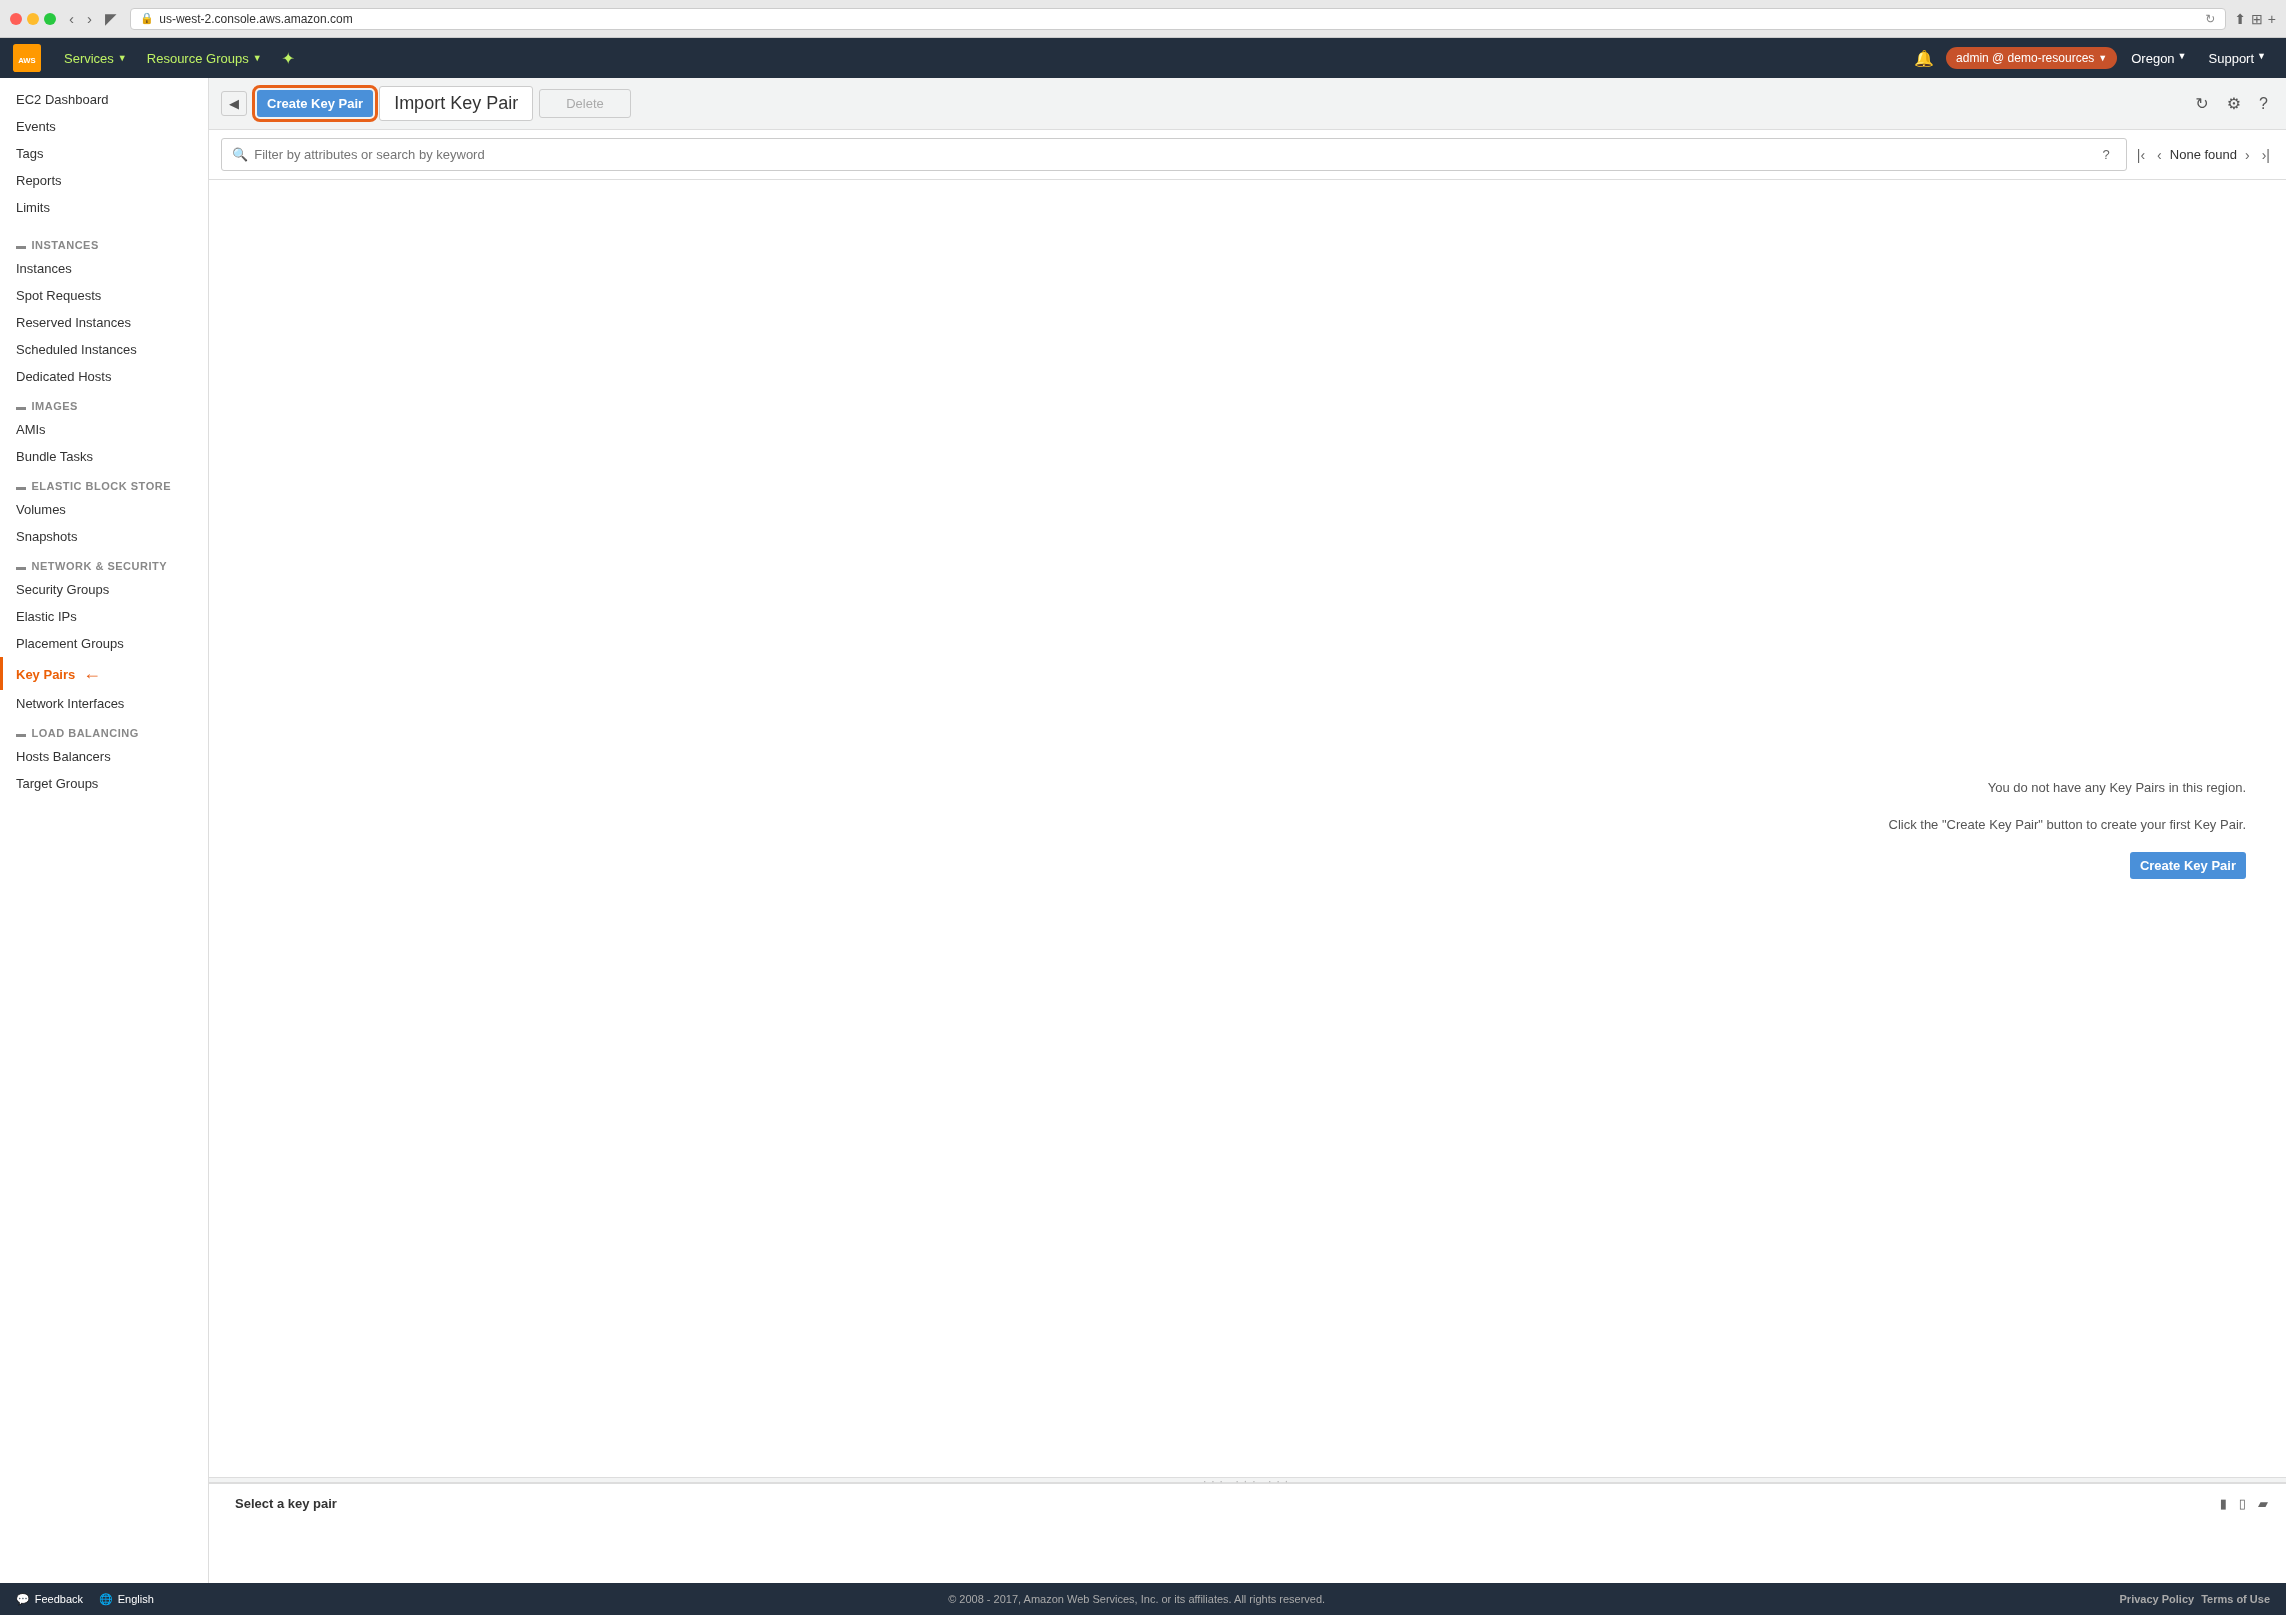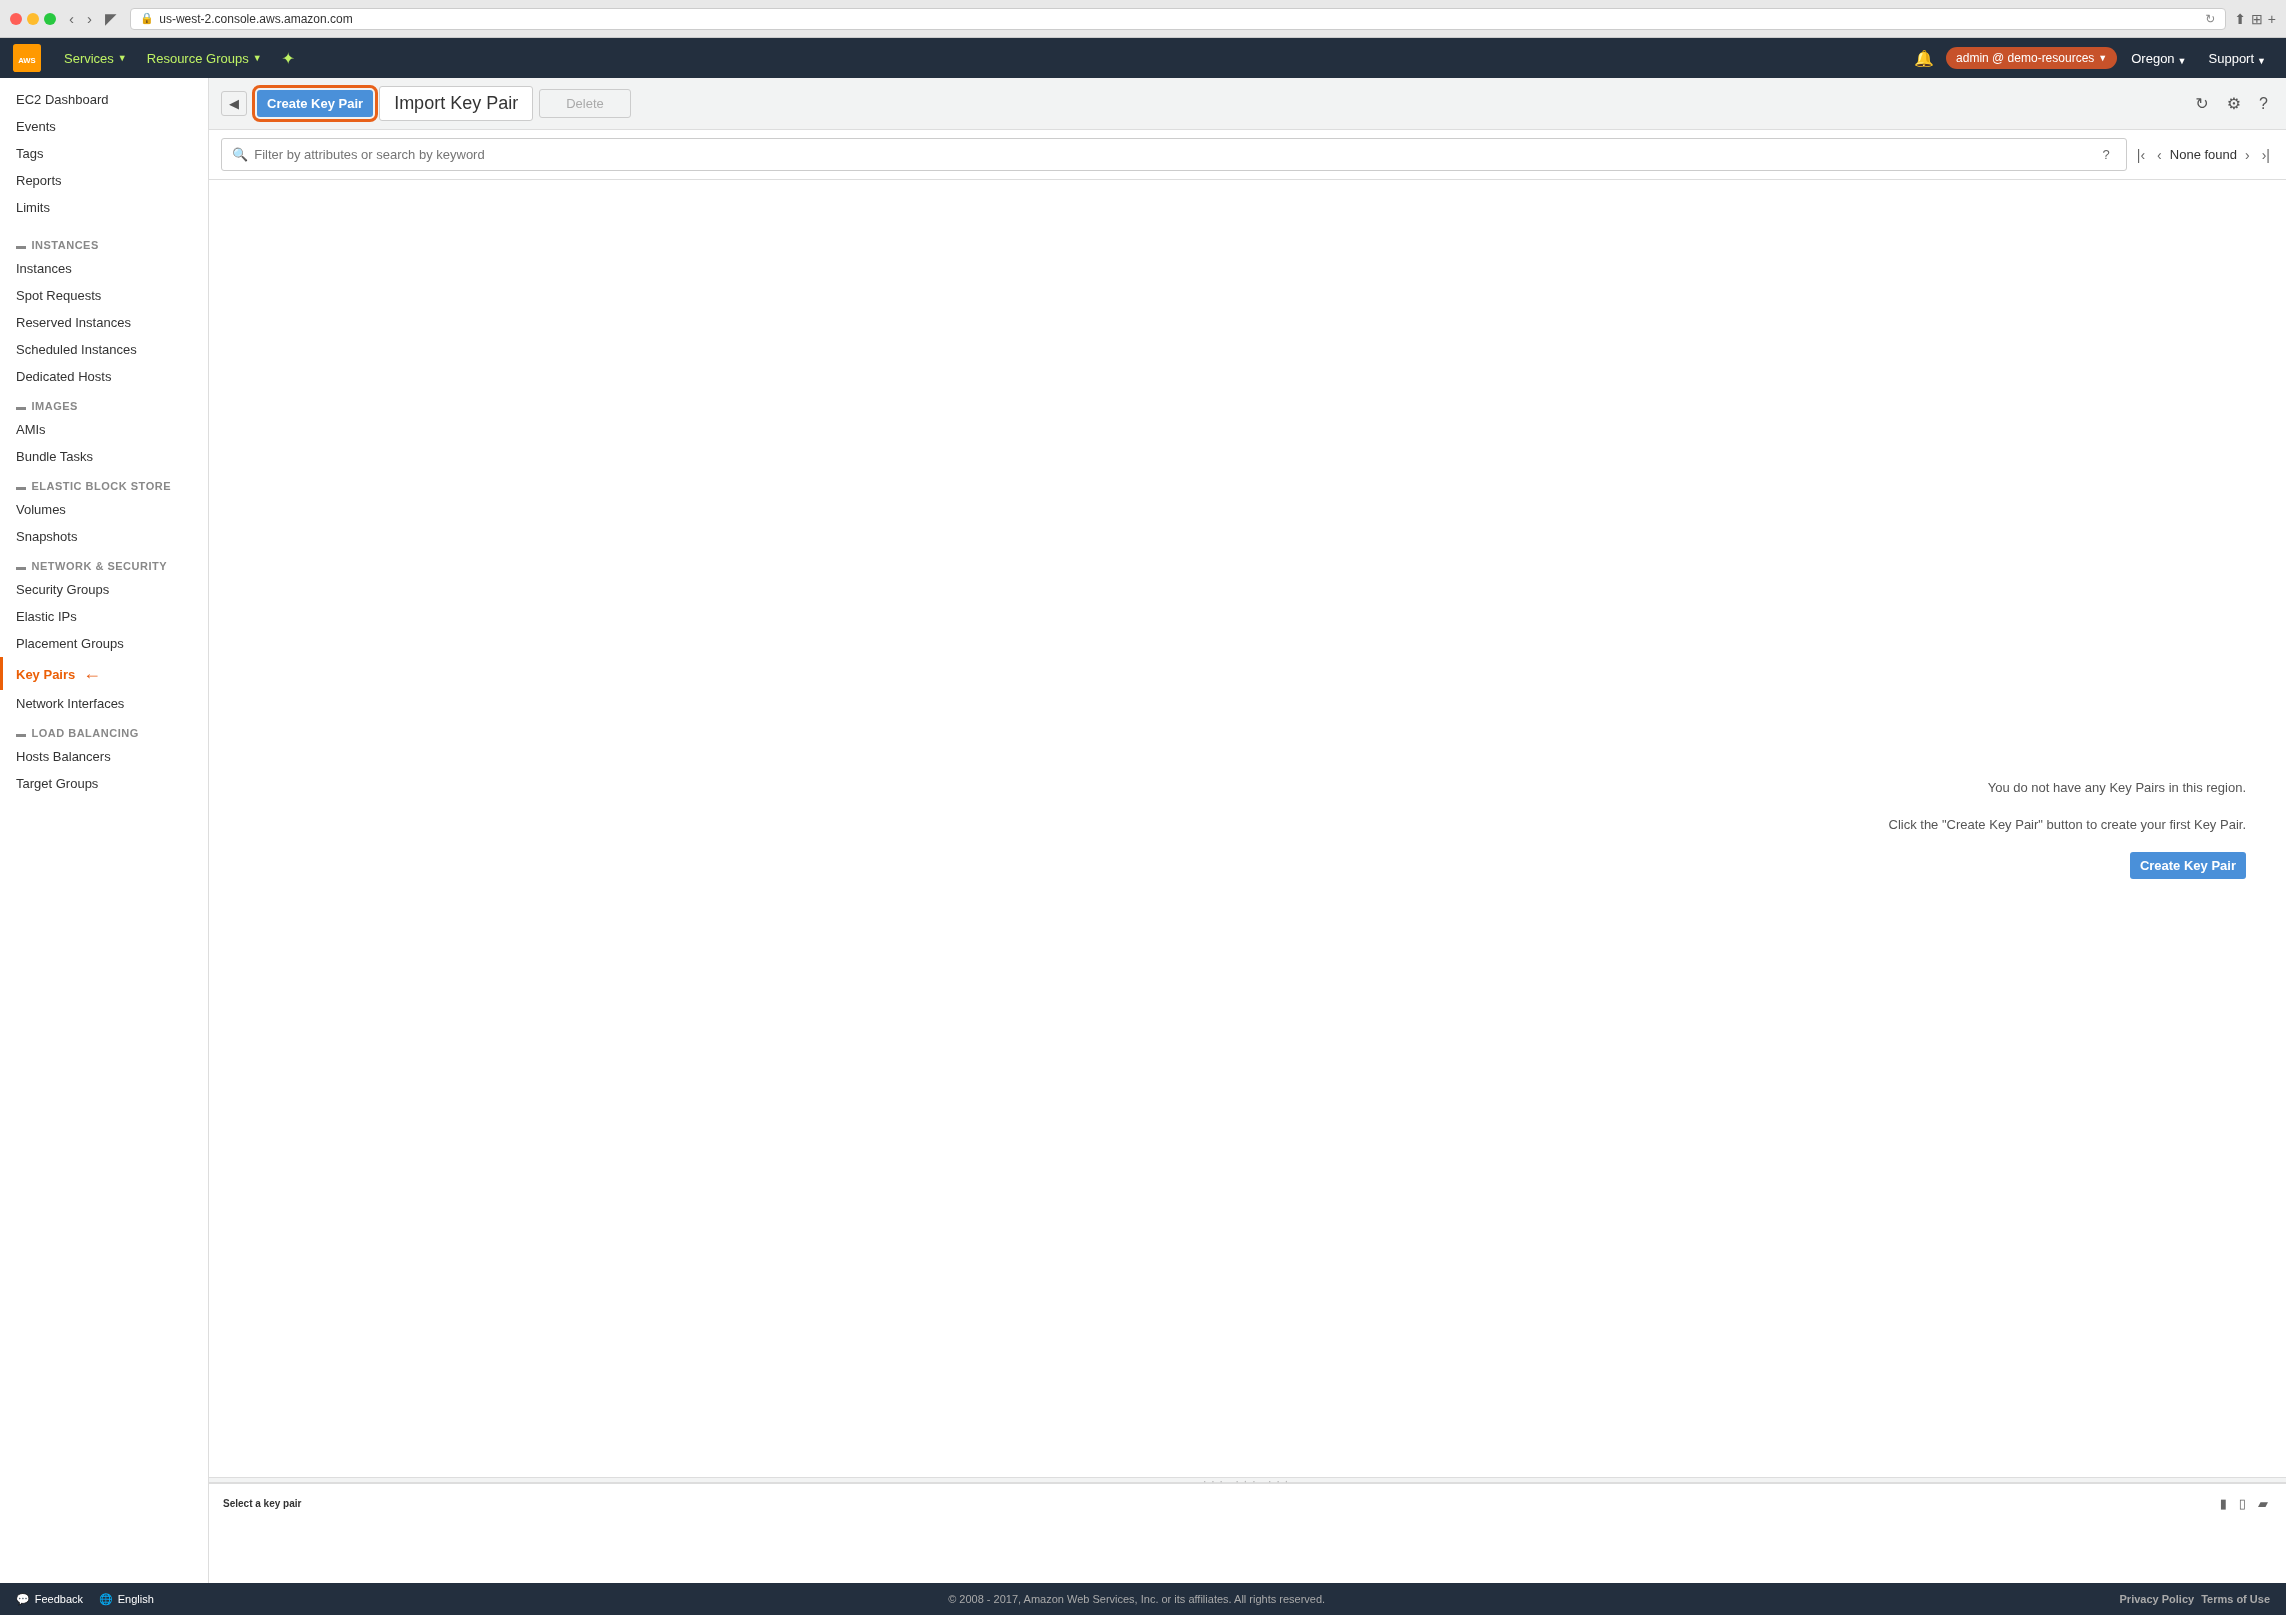"Oregon" .nav-region, .nav-support { align-items: flex-end -> flex-start }
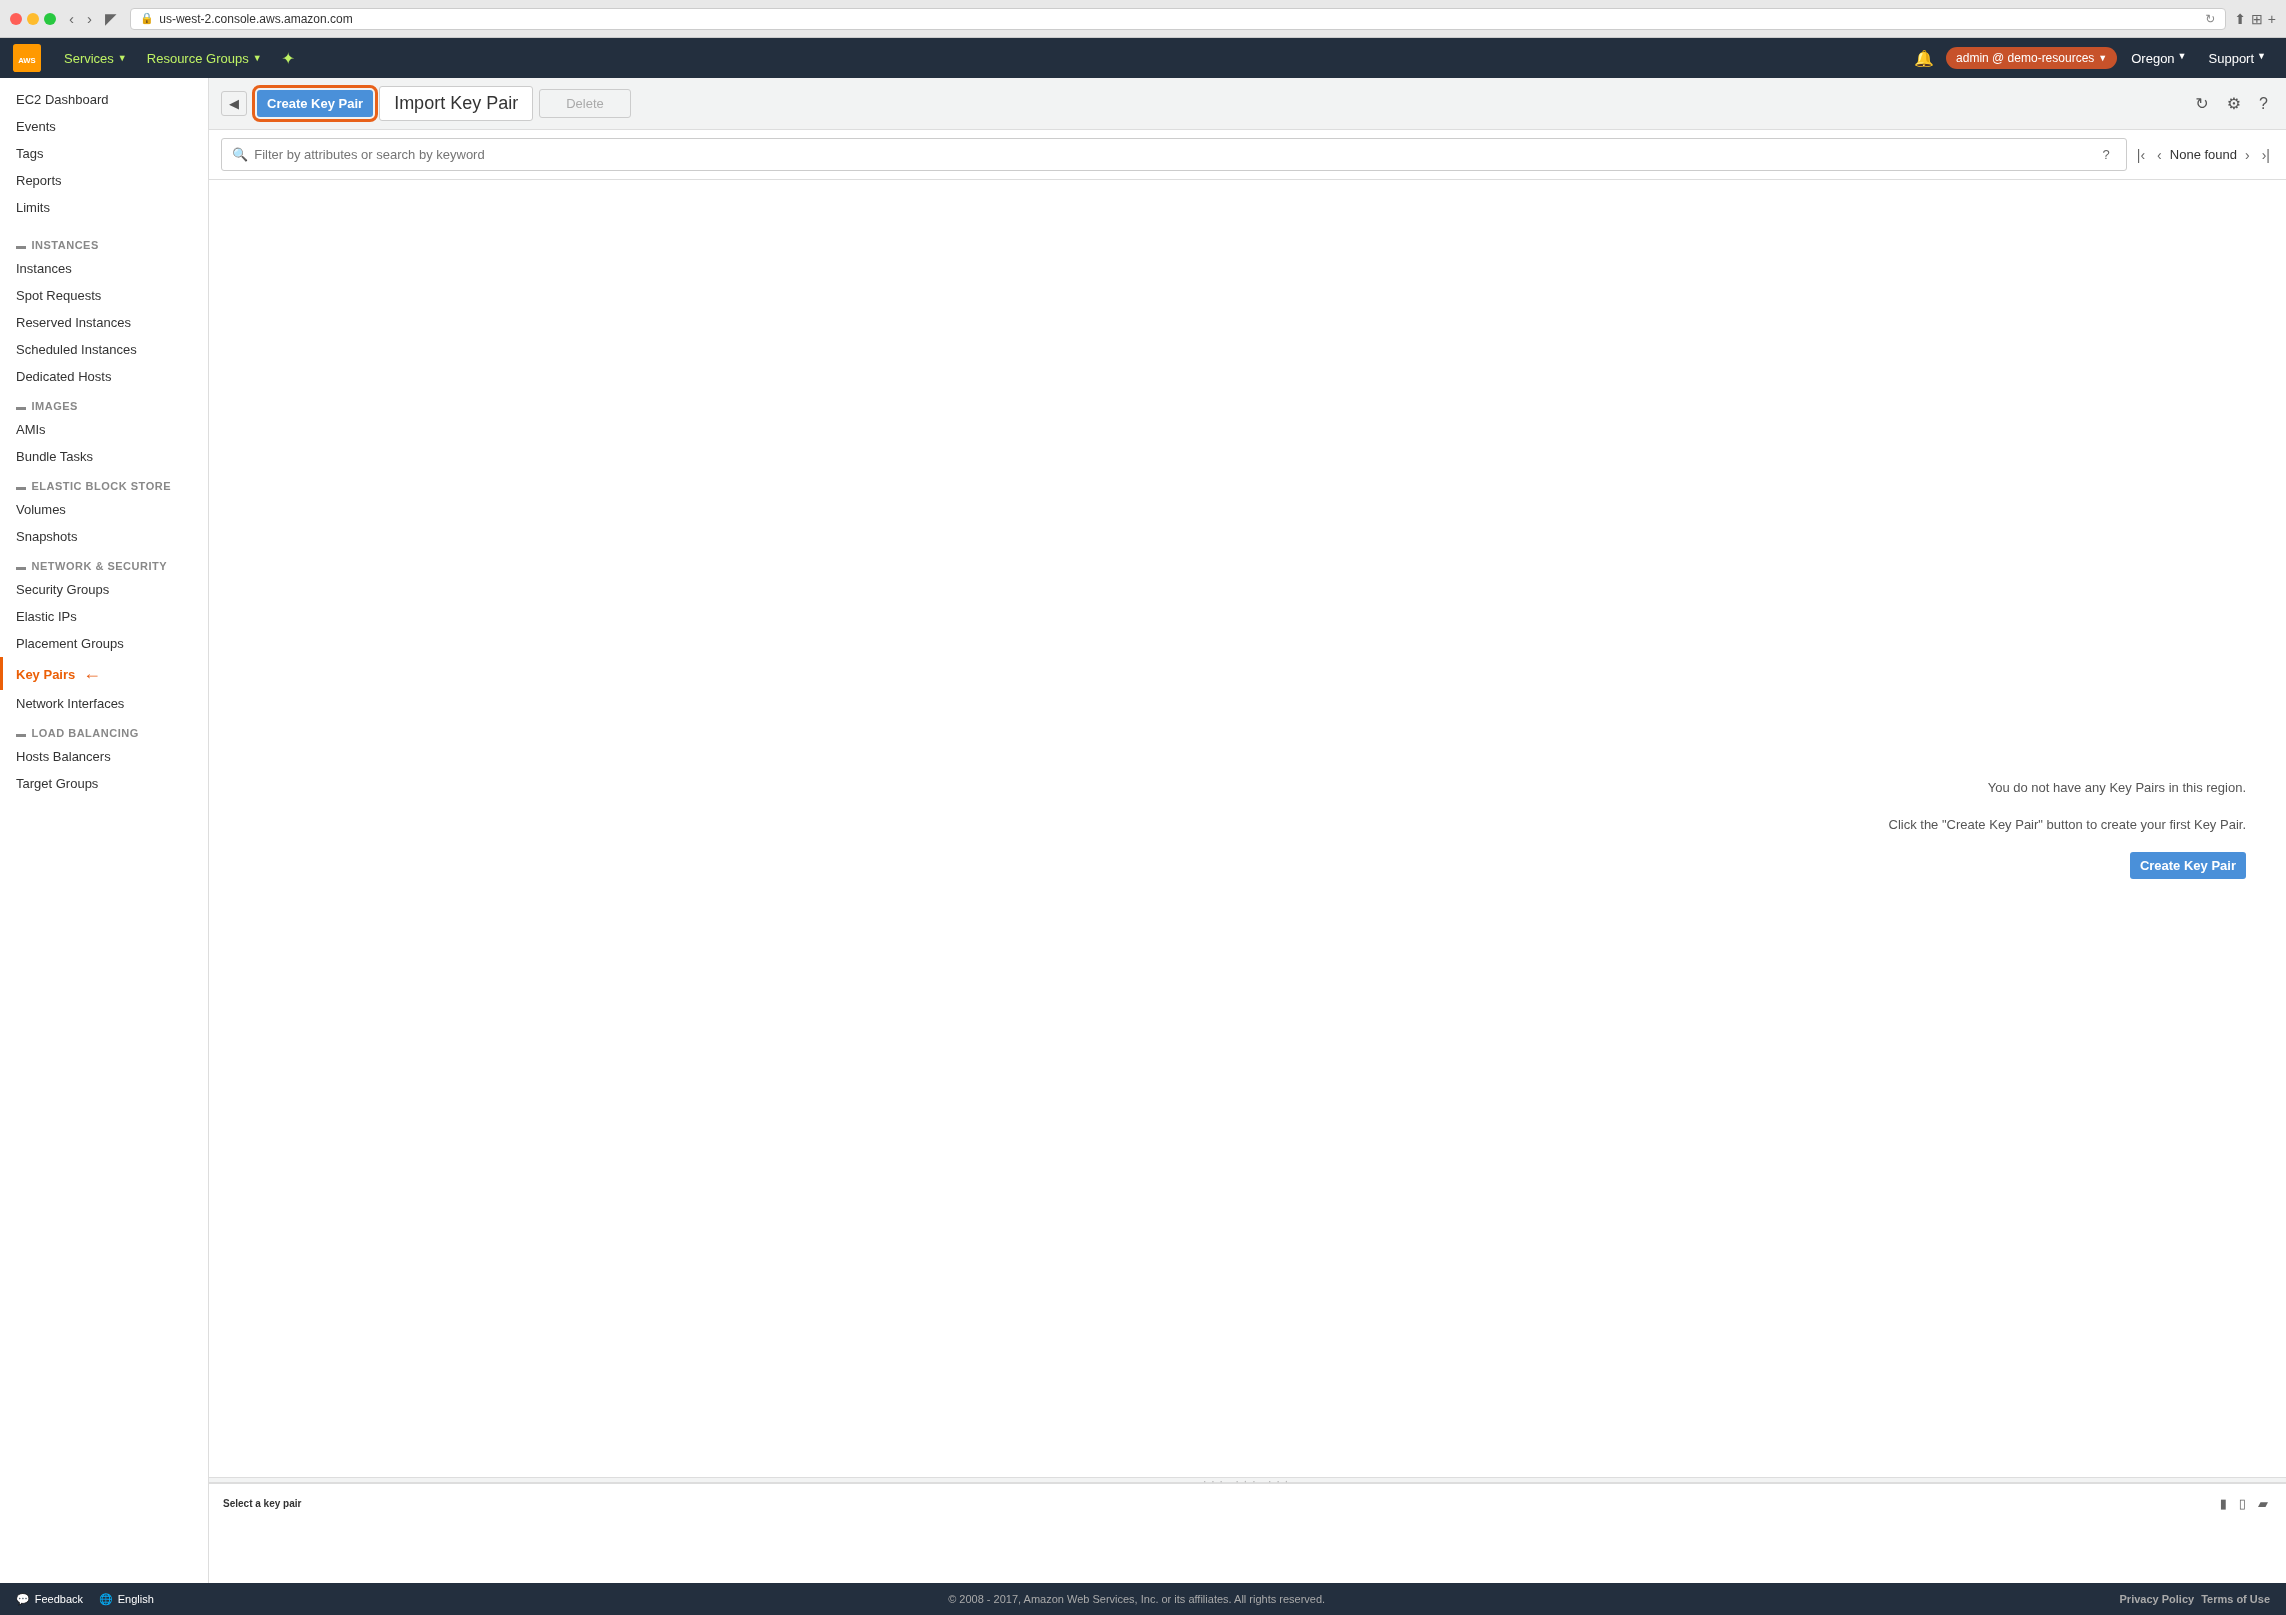"Select a key pair" .bottom-panel-title { font-size: 10px -> 13px; margin-left: none -> 12px }
